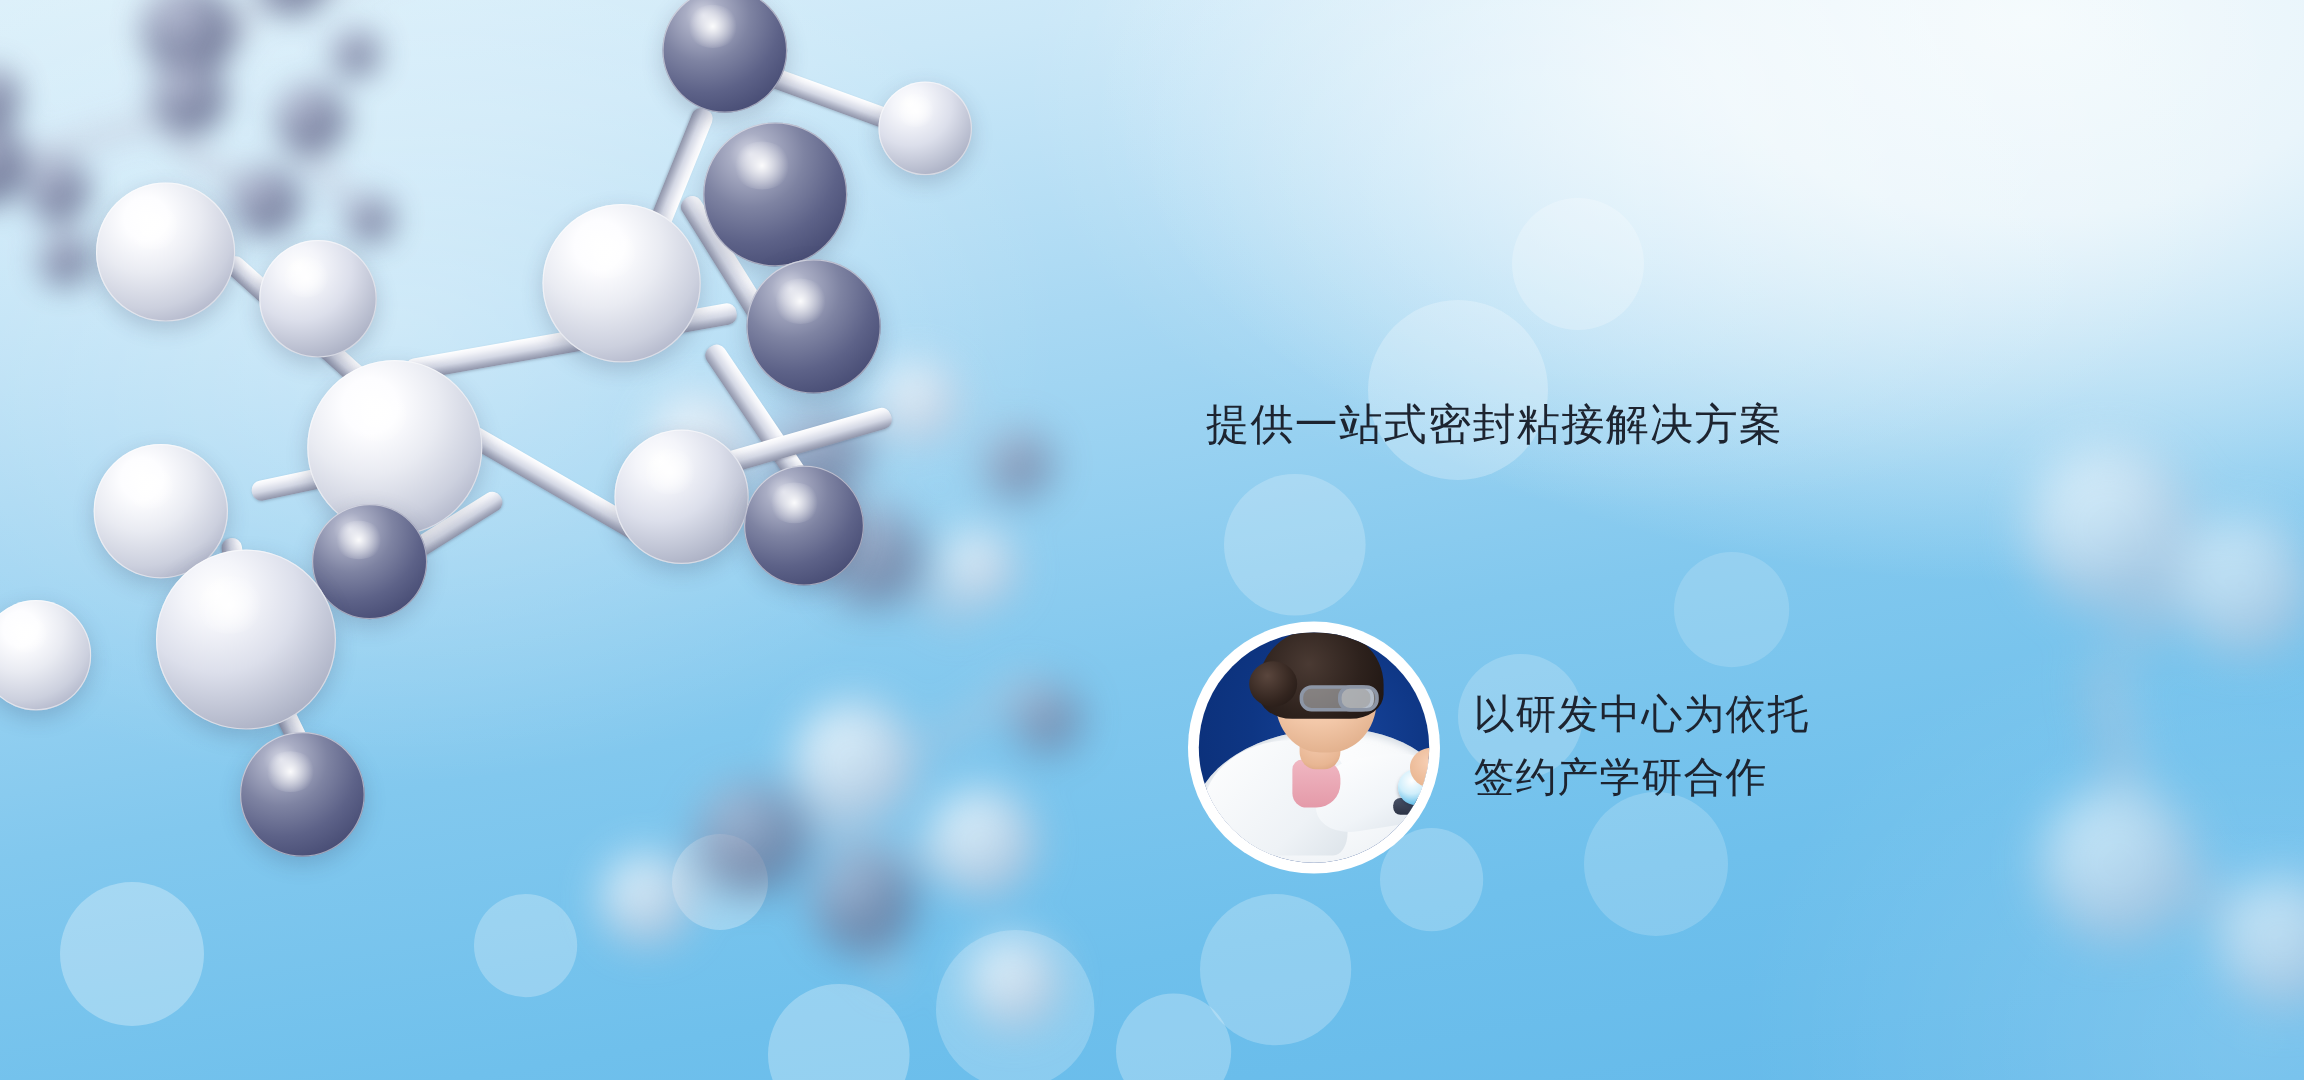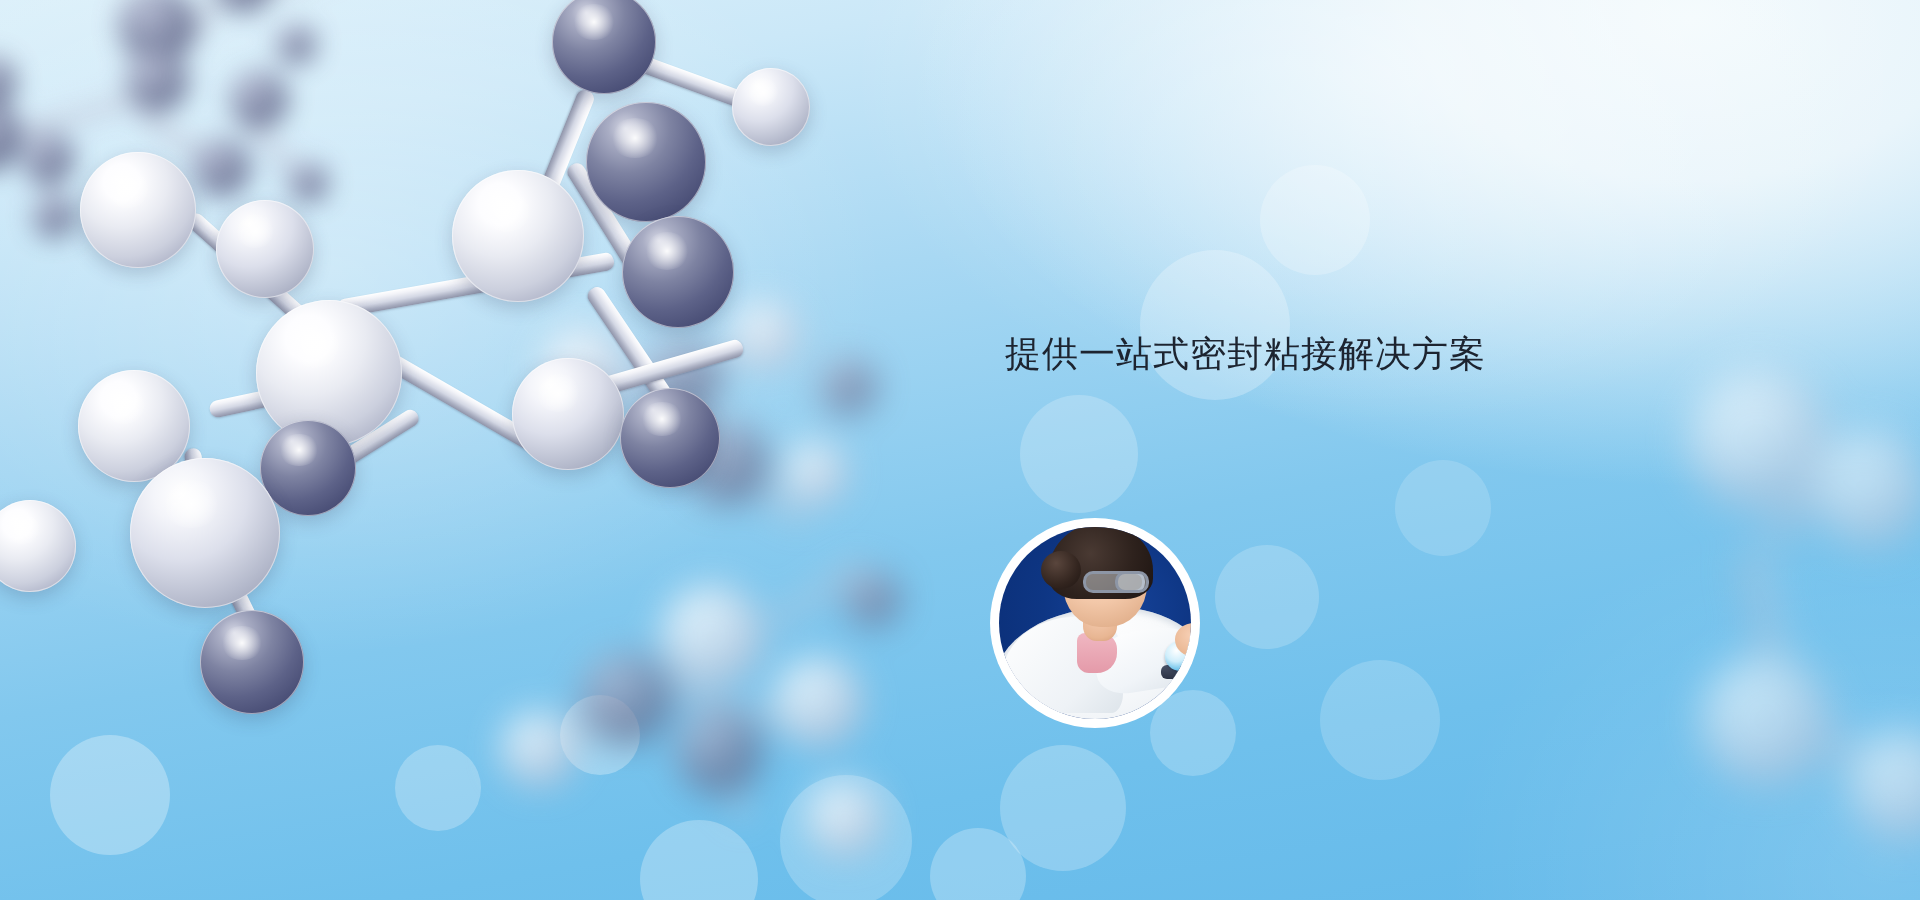"以研发中心为依托" div { html: none -> <div>以研发中心为依托</div> }
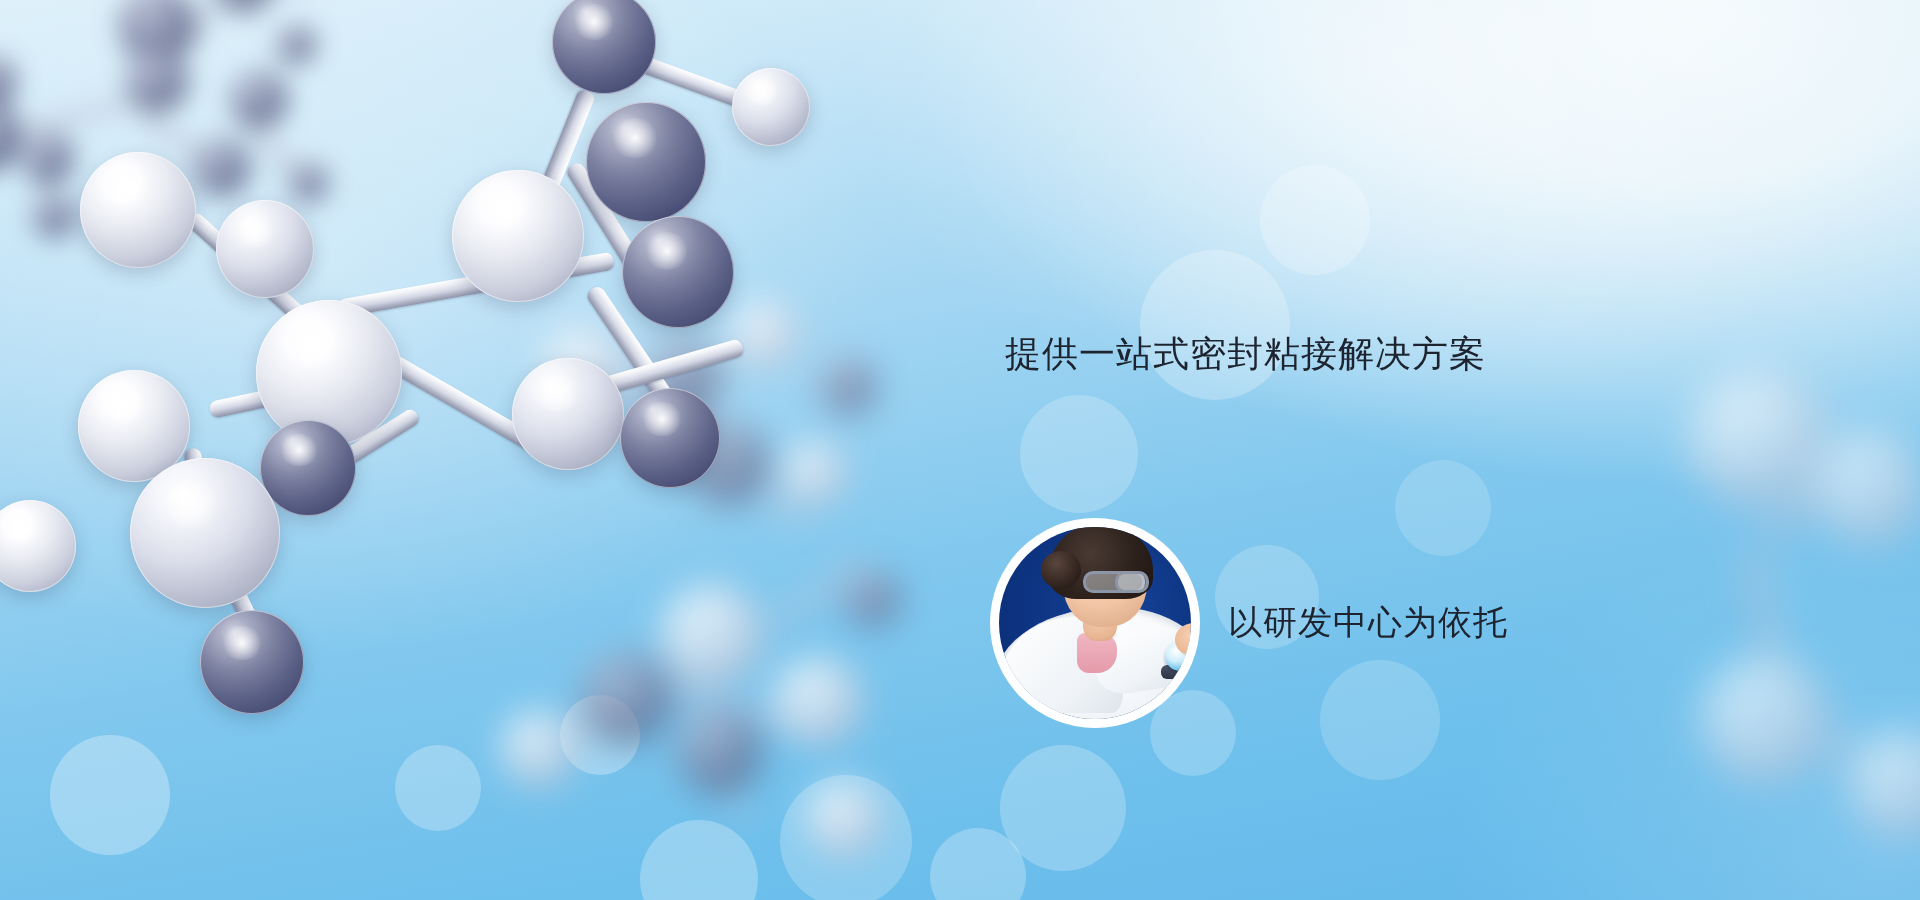"签约产学研合作" div { html: none -> <div>签约产学研合作</div> }
